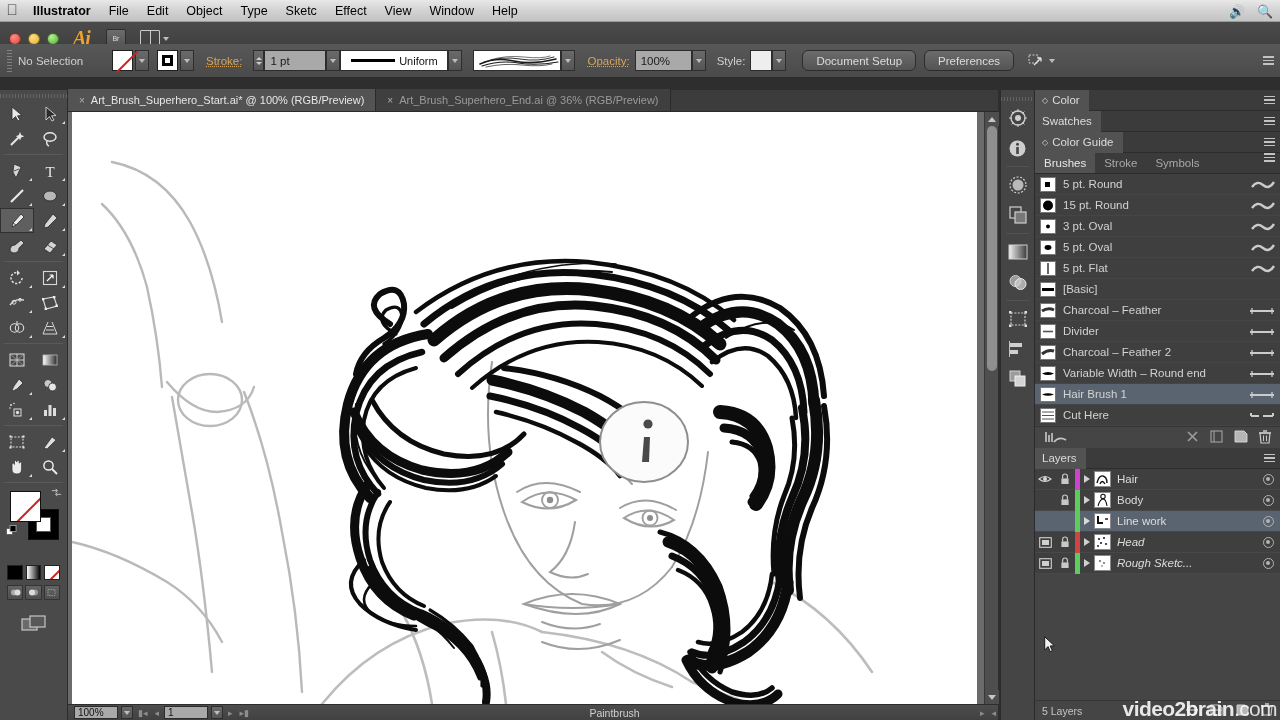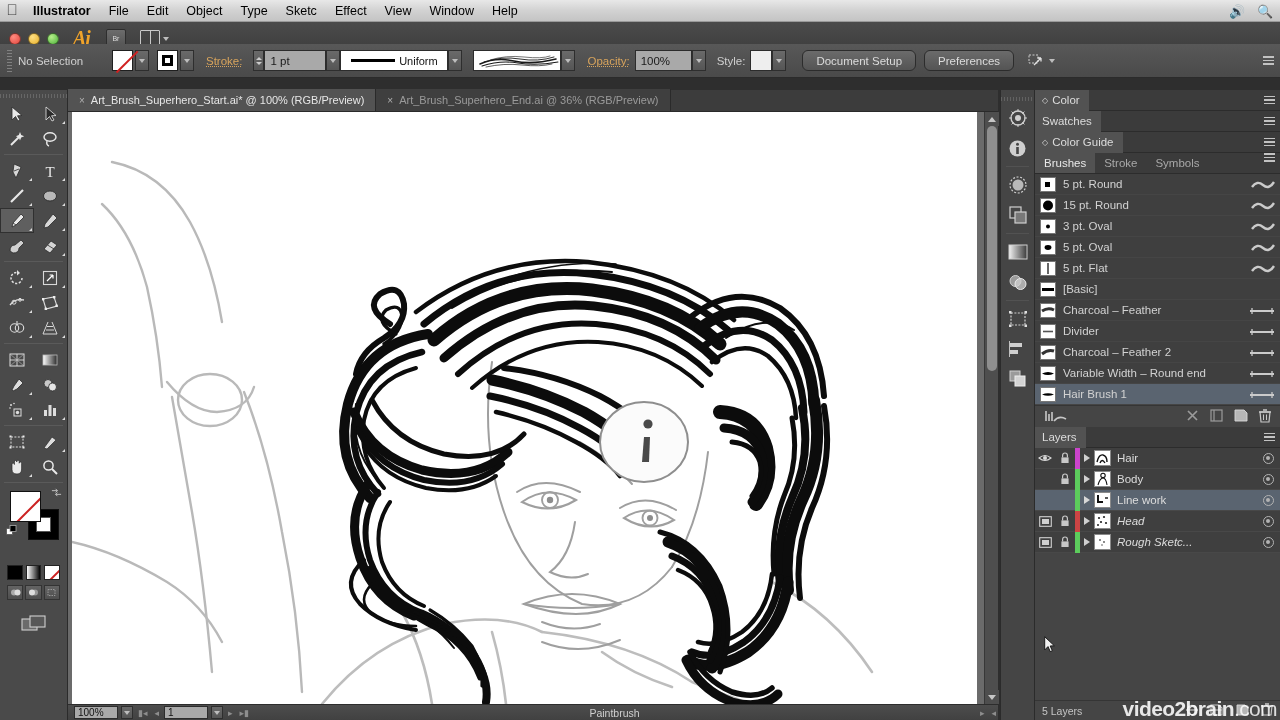"Cut Here" div.brow { html: none -> <div> <div> <svg> <g> <path></path> <path></path> <path></path> </g> </svg> </div> <div>Cut Here</div> <div> <svg> <path></path> <path></path> </svg> </div> </div> }
